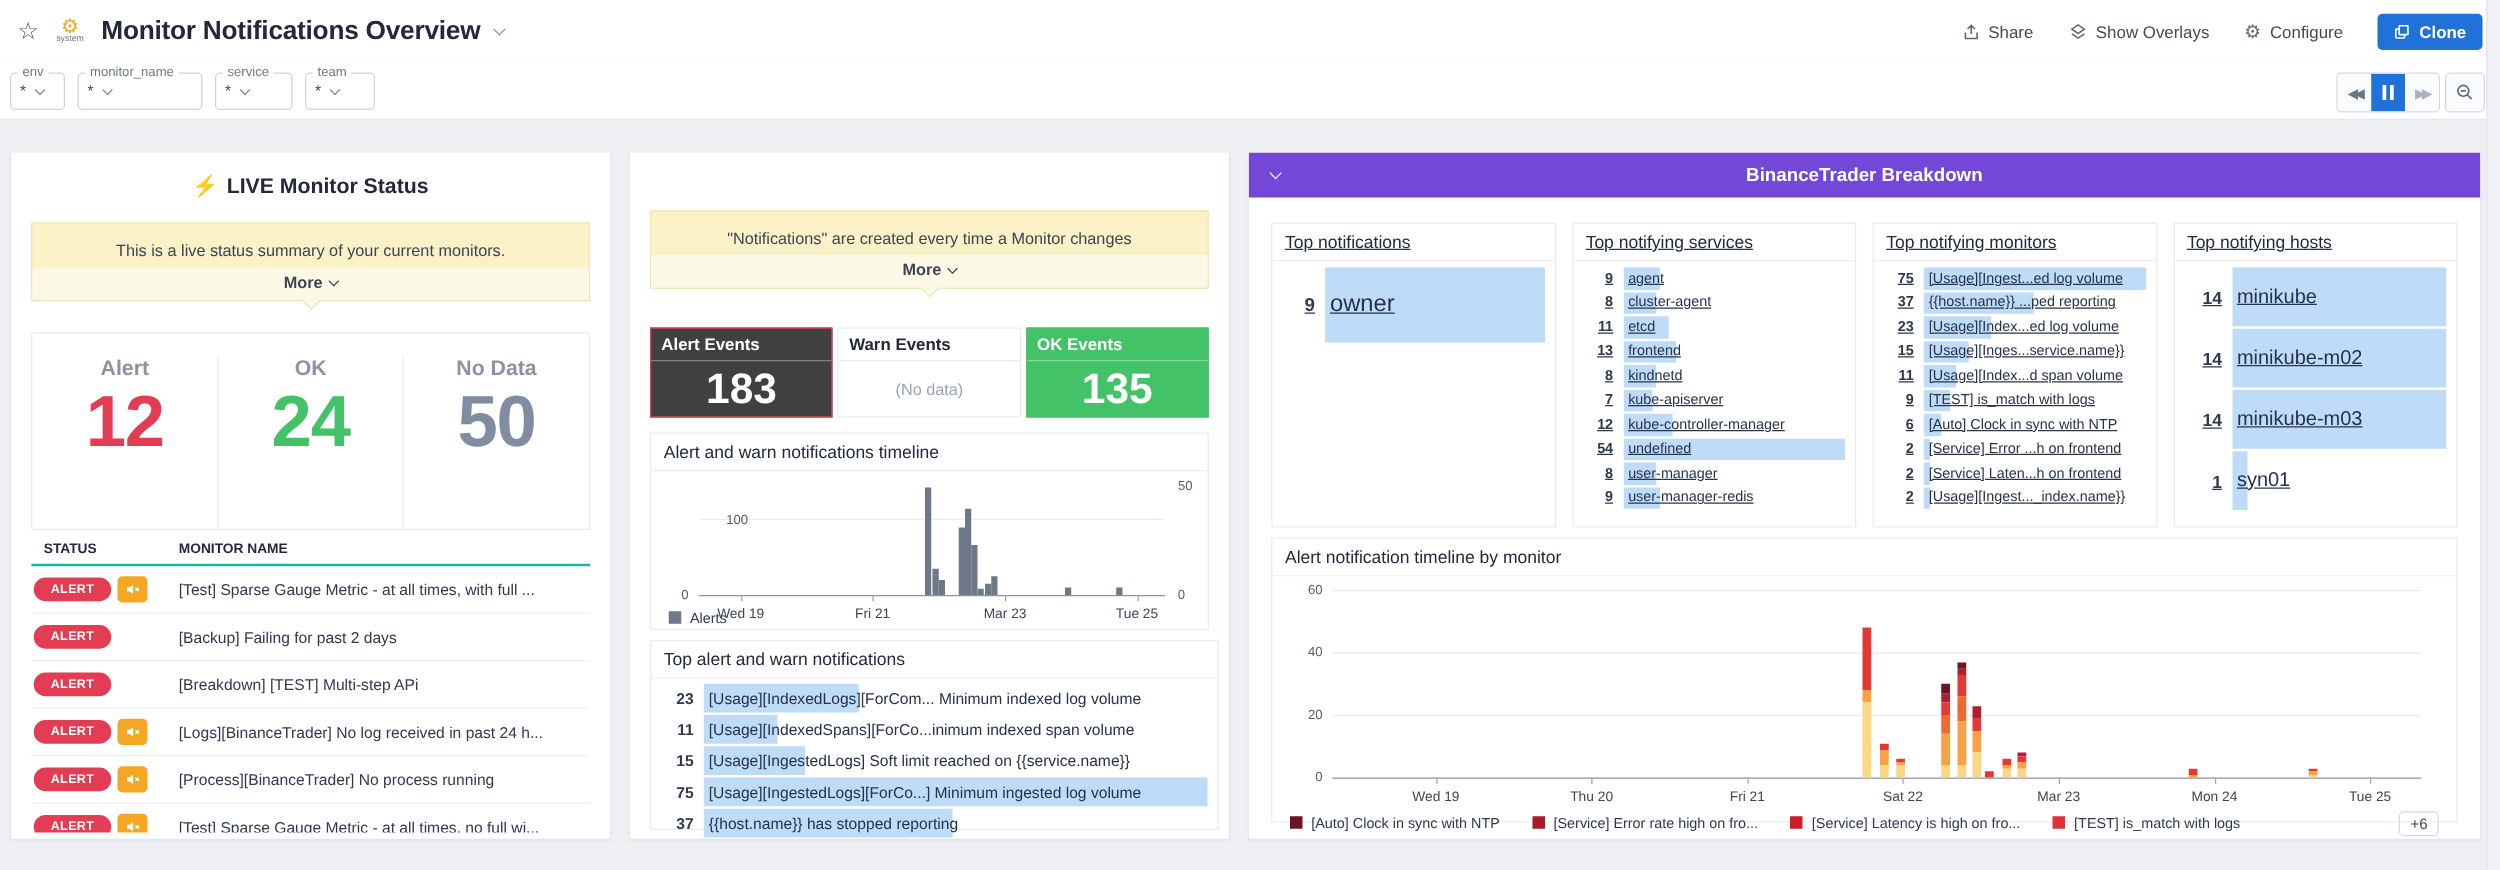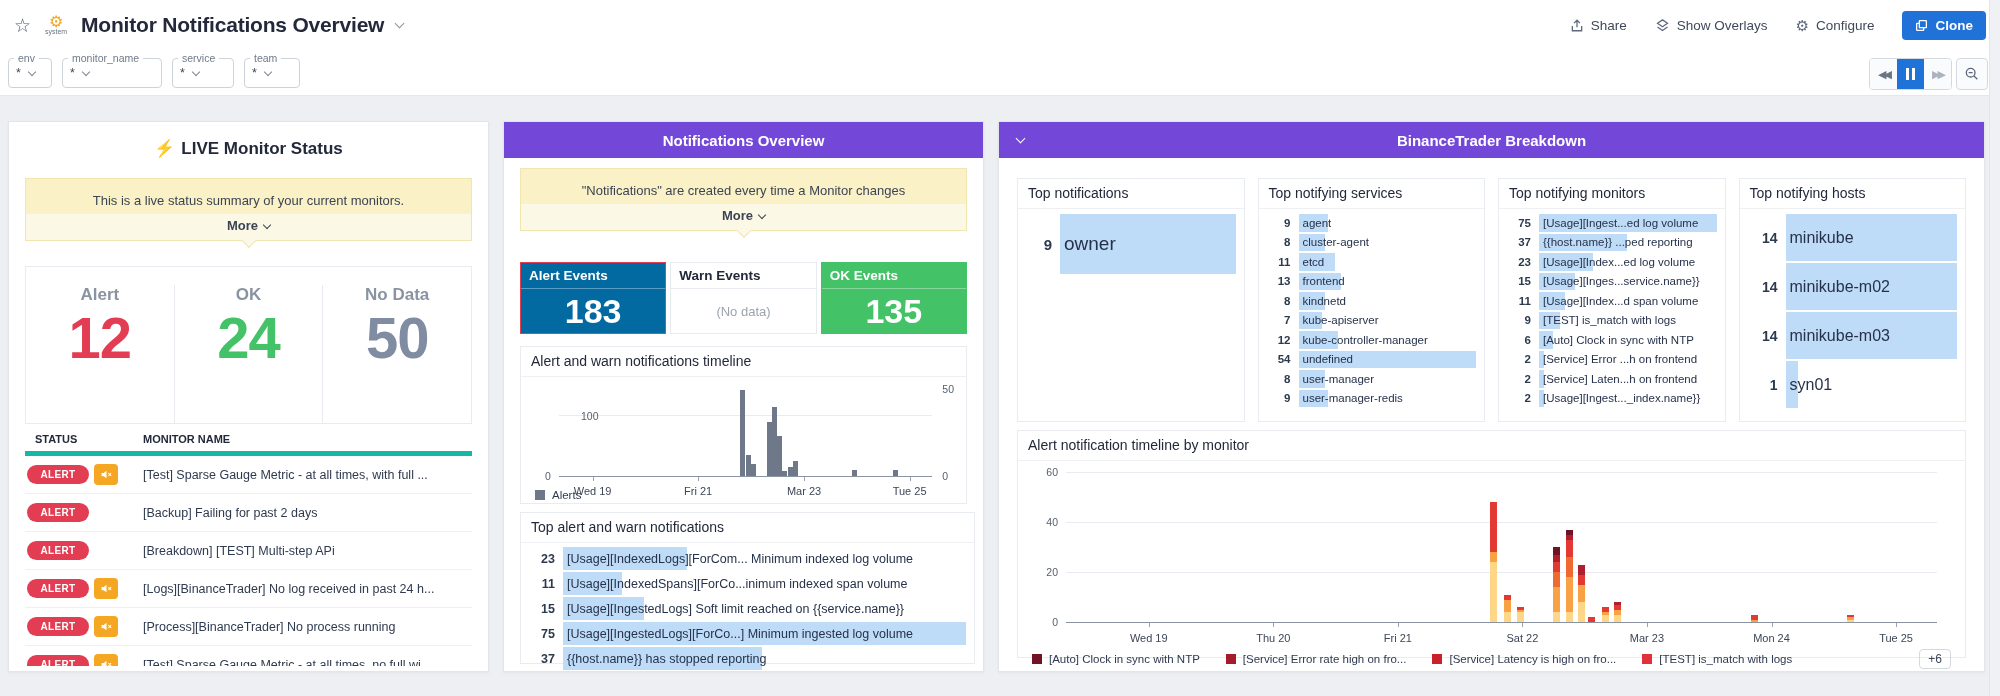"Notifications Overview" div.purple-head { html: <div> <span>Notifications Overview</span> </div> -> none }
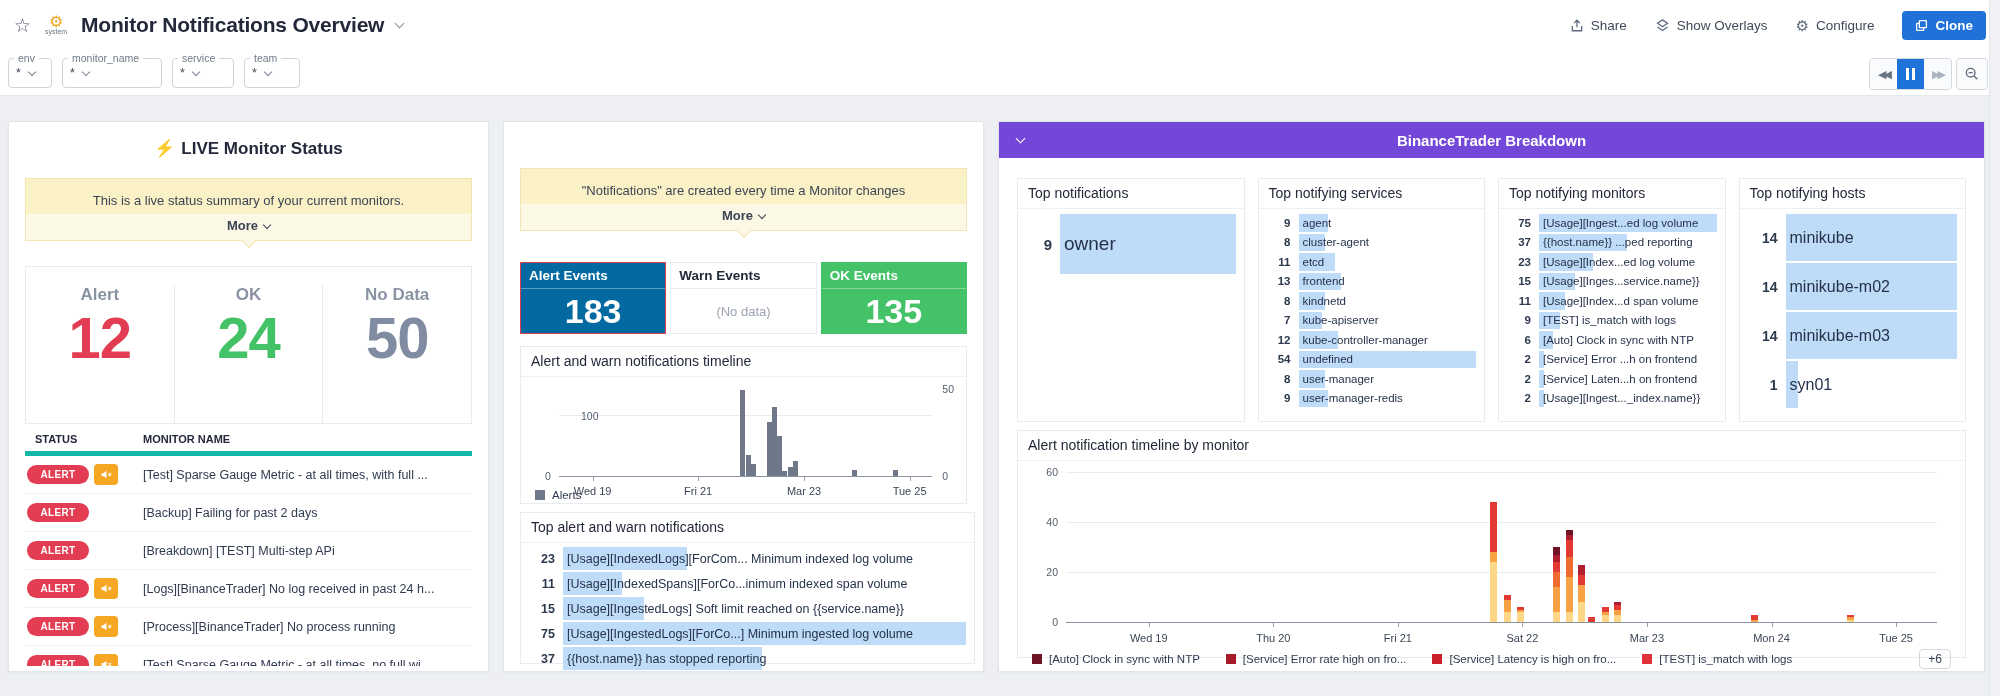"Top notifications" .lists-row .panelbox { text-decoration: none -> underline }
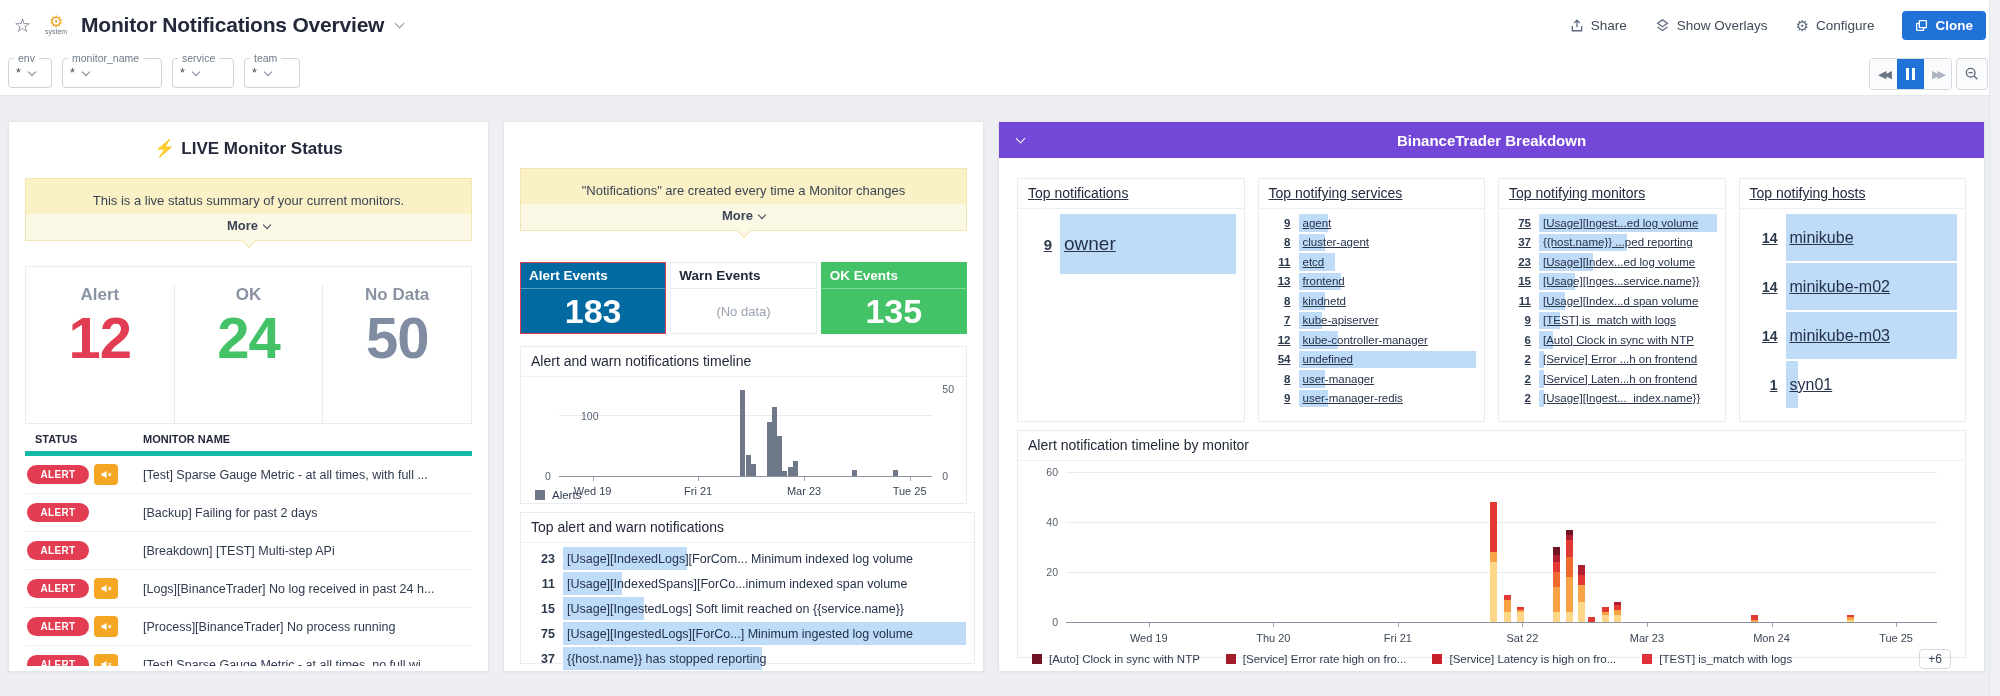"Alert Events" .evbox.red { background: #0369a1 -> #404040 }
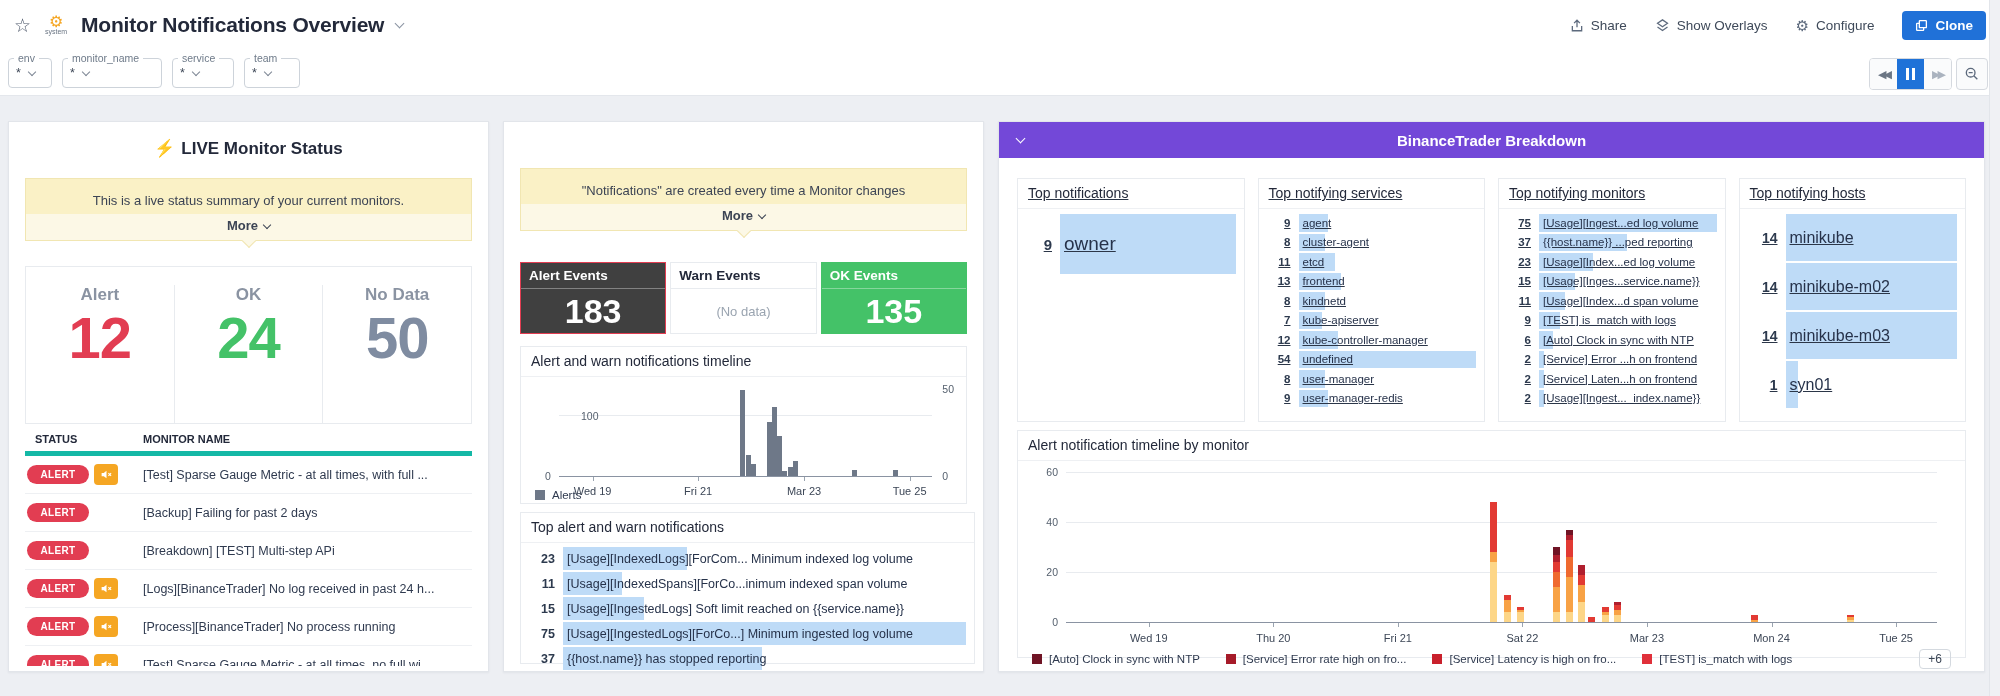"STATUS" .mt-head { border-bottom: 5px solid #14b8a6 -> 2px solid #14b8a6 }
